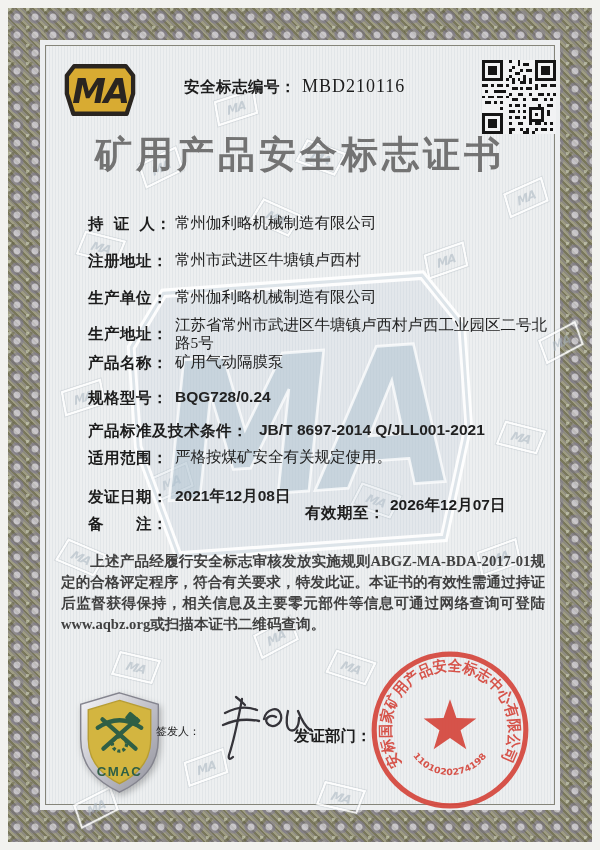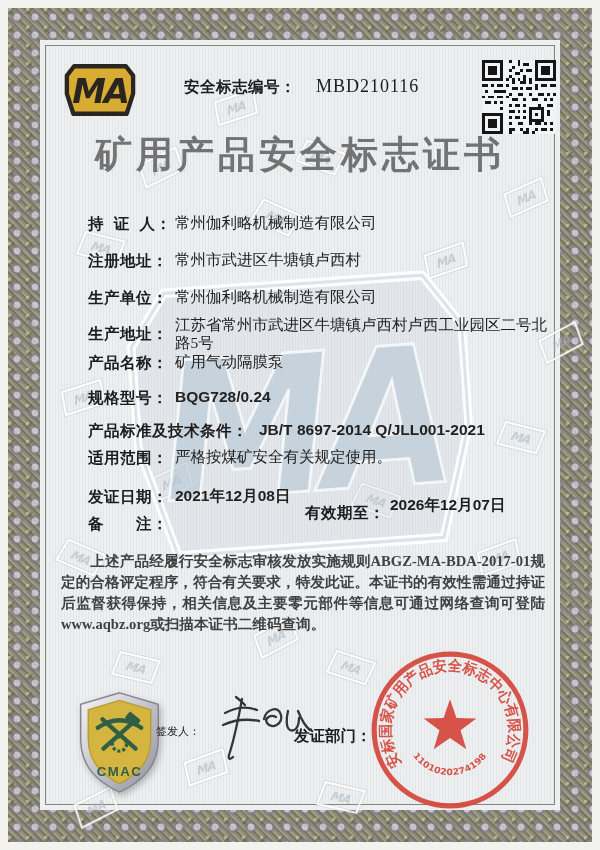"MBD210116" .certno .num { margin-left: 20px -> 6px }
